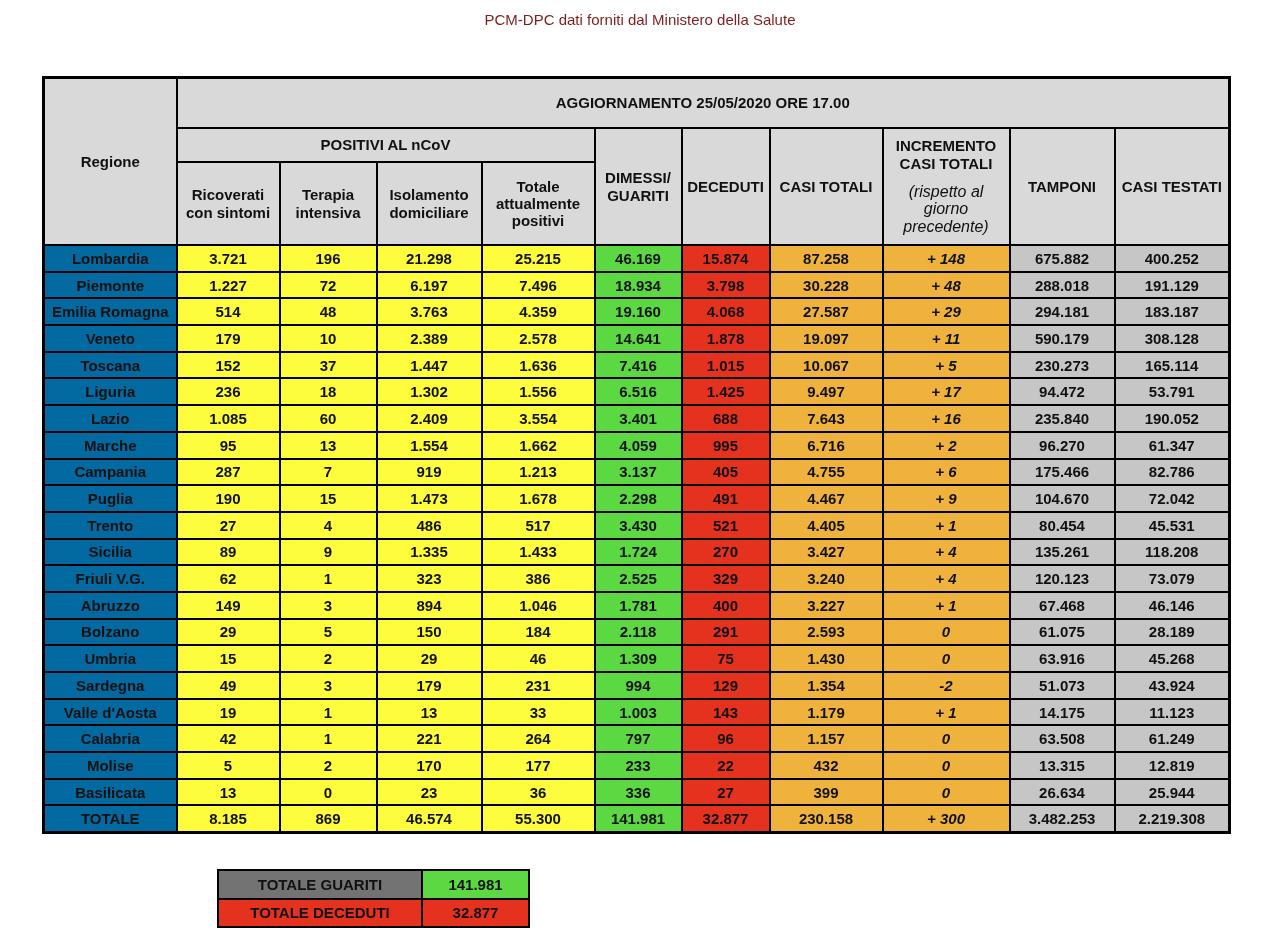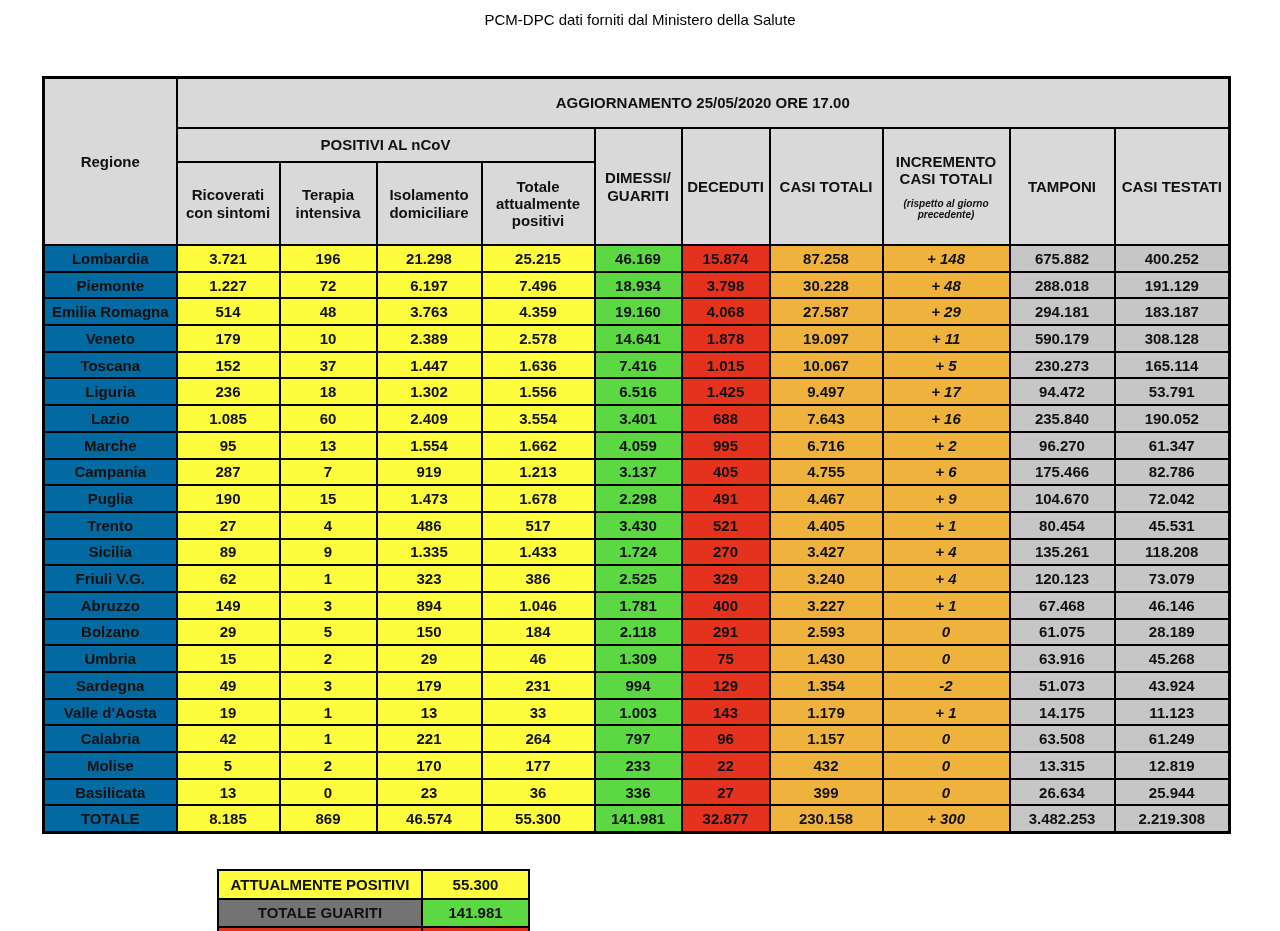"PCM-DPC dati forniti dal Ministero" .page-title { color: #000000 -> #7f1d1d }
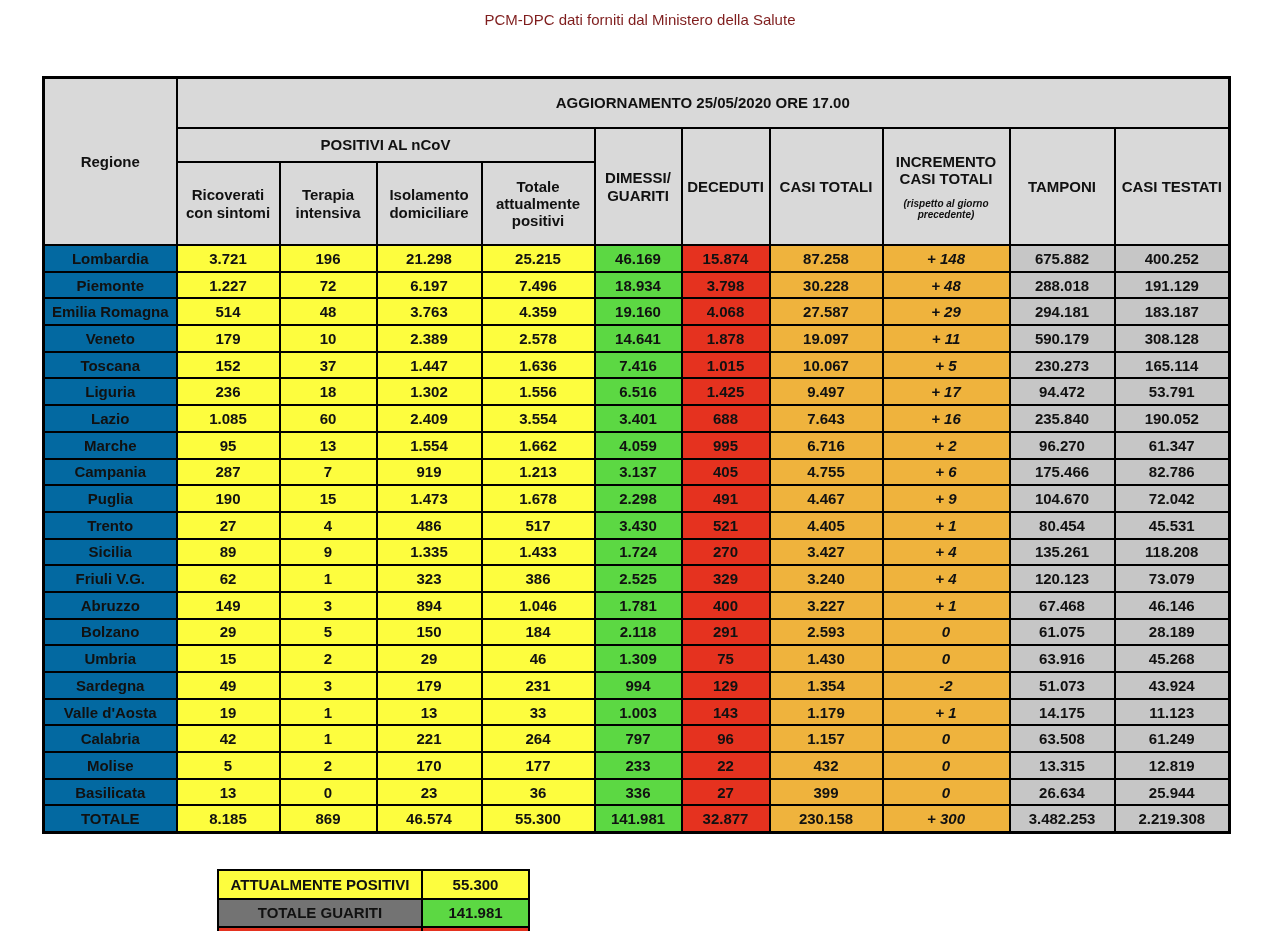"(rispetto al giorno precedente)" .incr-sub { font-size: 10px -> 16px; font-weight: bold -> normal }
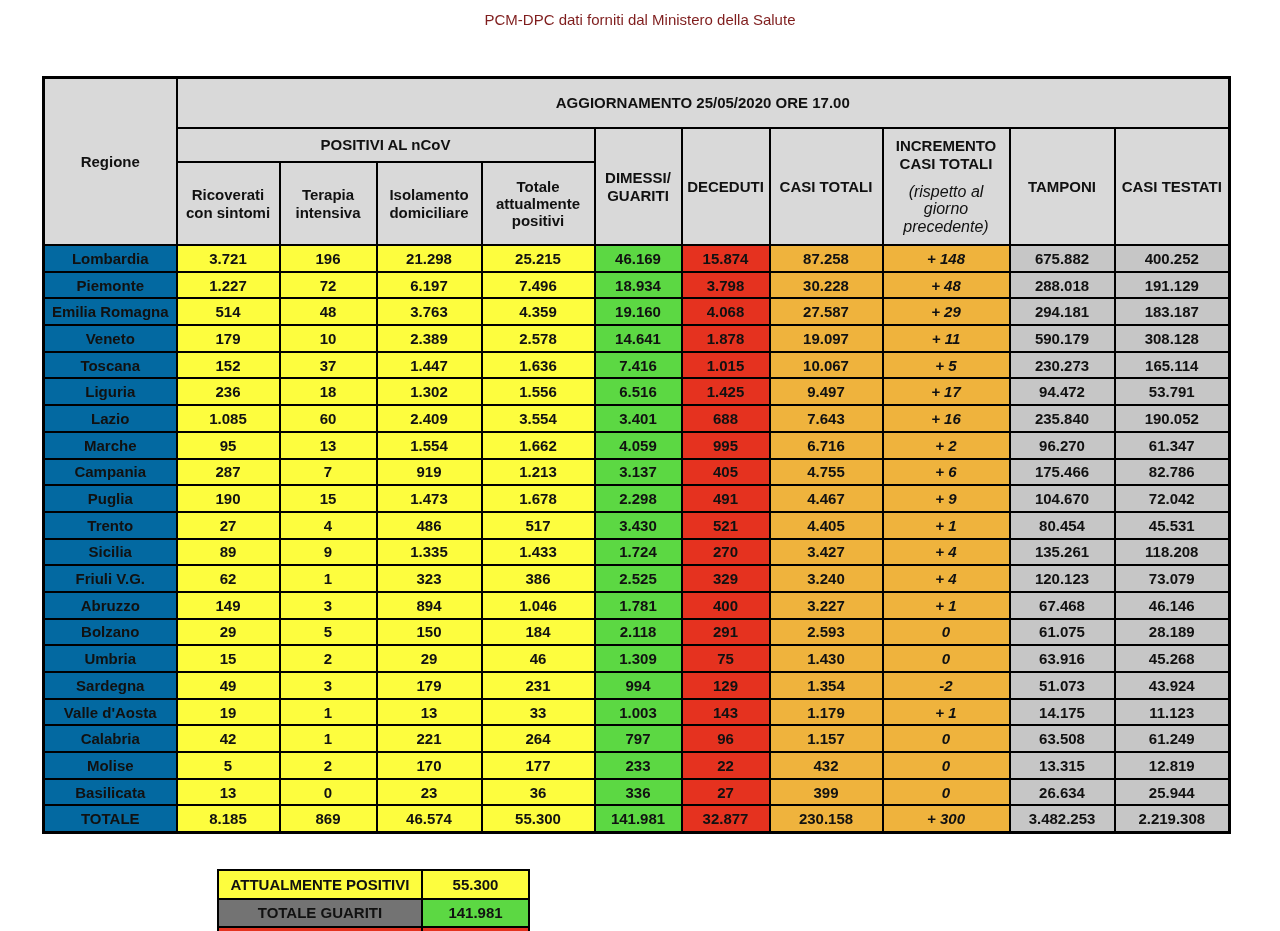"ATTUALMENTE POSITIVI" tr { html: <tr> <td>ATTUALMENTE POSITIVI</td> <td>55.300</td> </tr> -> none }
